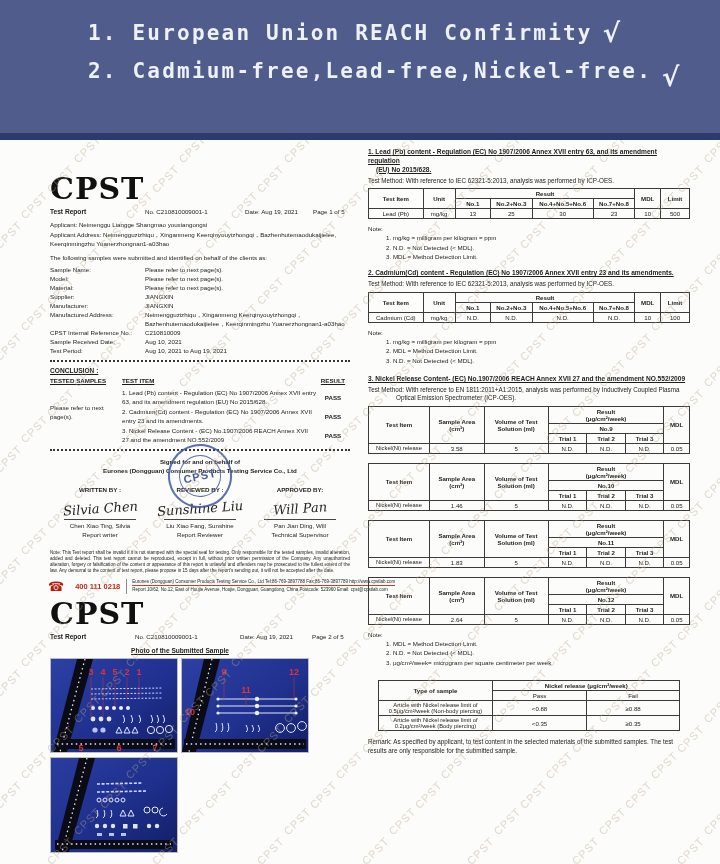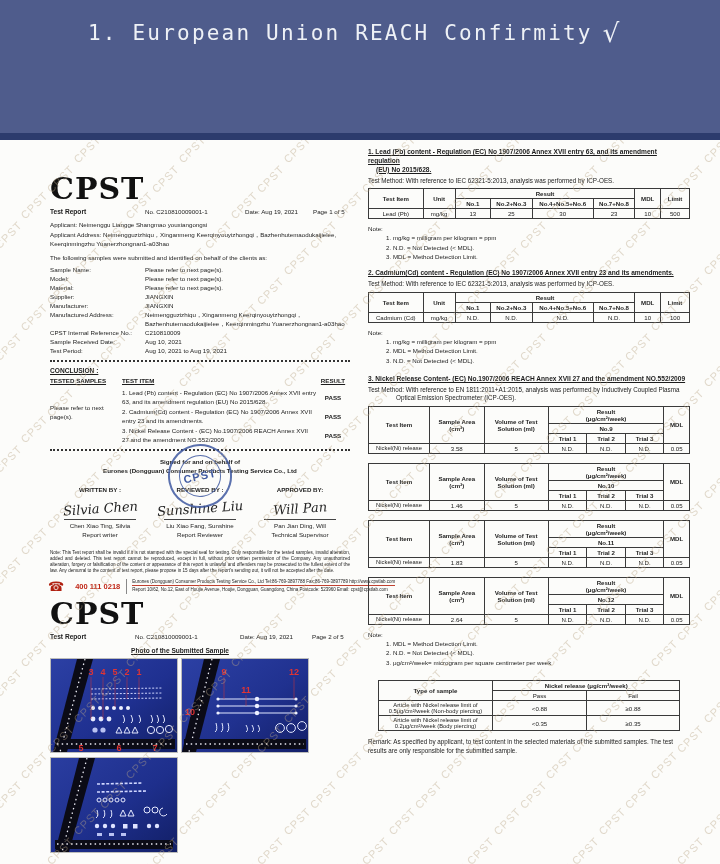"1. European Union REACH Confirmity" #banner { font-weight: none -> bold }
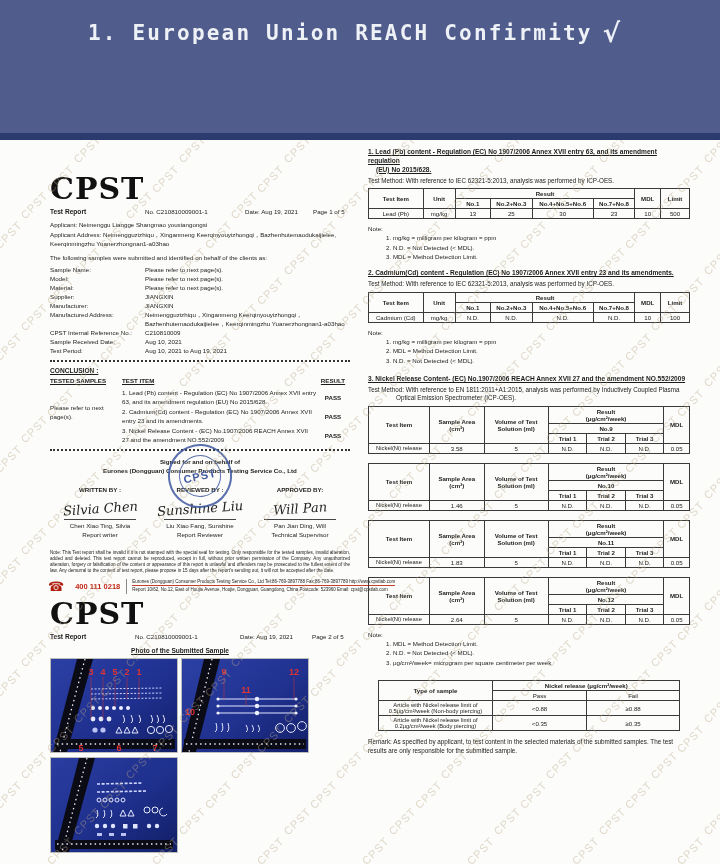"2. Cadmium-free,Lead-free,Nickel-free. √" div.banner-line { html: none -> <div><span>2.</span>&nbsp;<span>Cadmium-free,Lead-free,Nickel-free.</span><span>√</span></div> }
